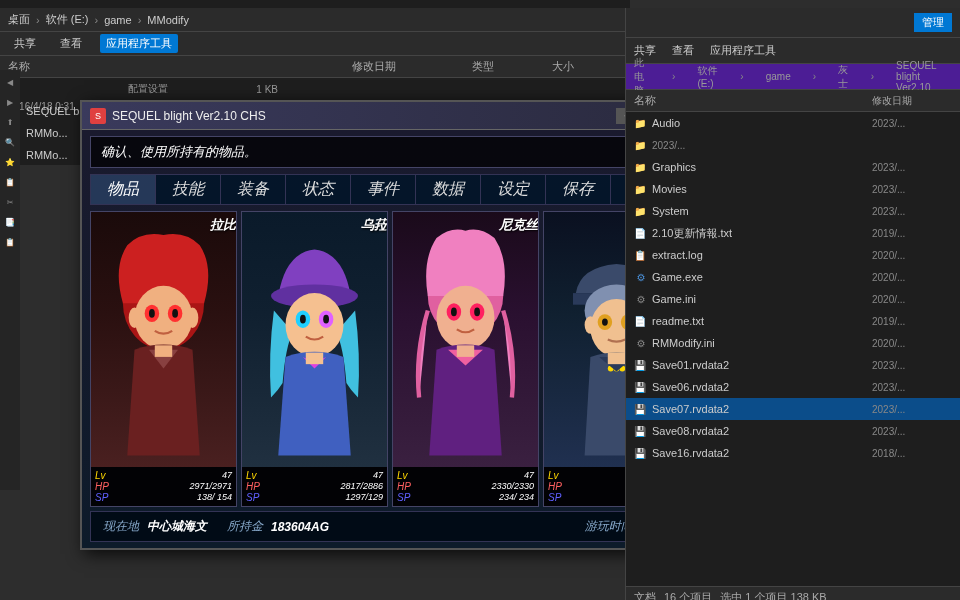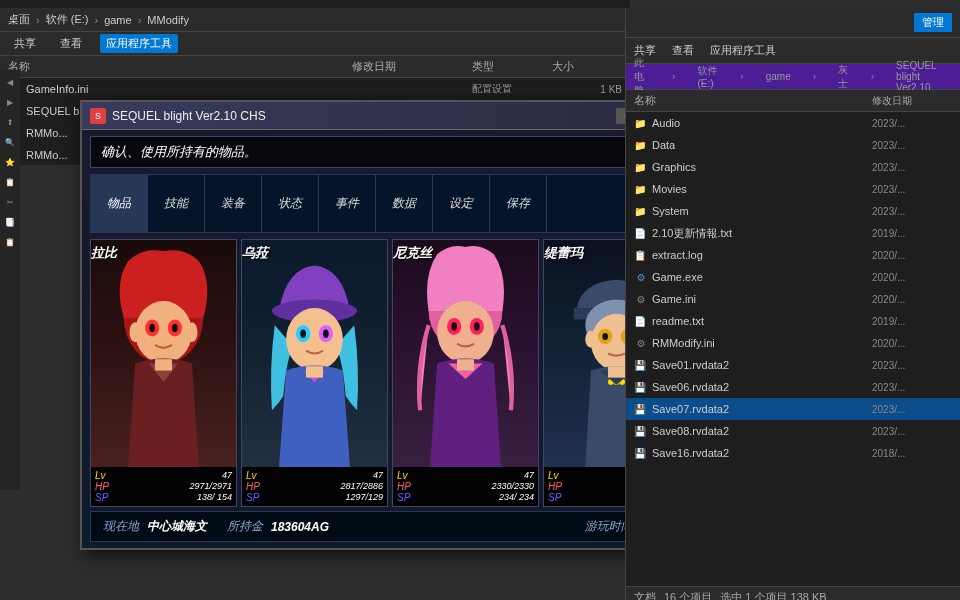"GameInfo.ini" span.col-name { html: <span> <span>⚙</span> <span>GameInfo.ini</span> </span> -> none }
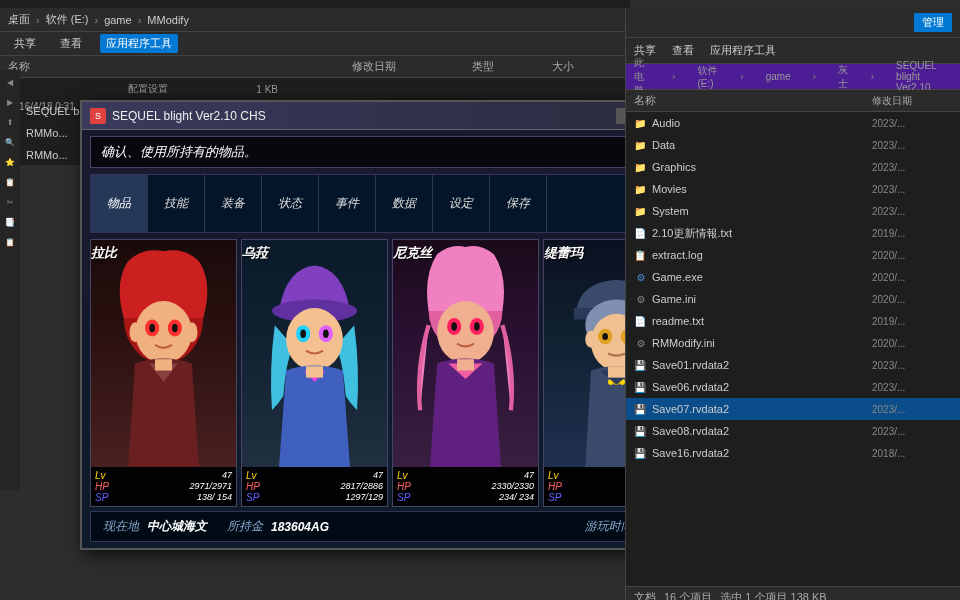"Data" span.right-file-name { html: <span>Data</span> -> none }
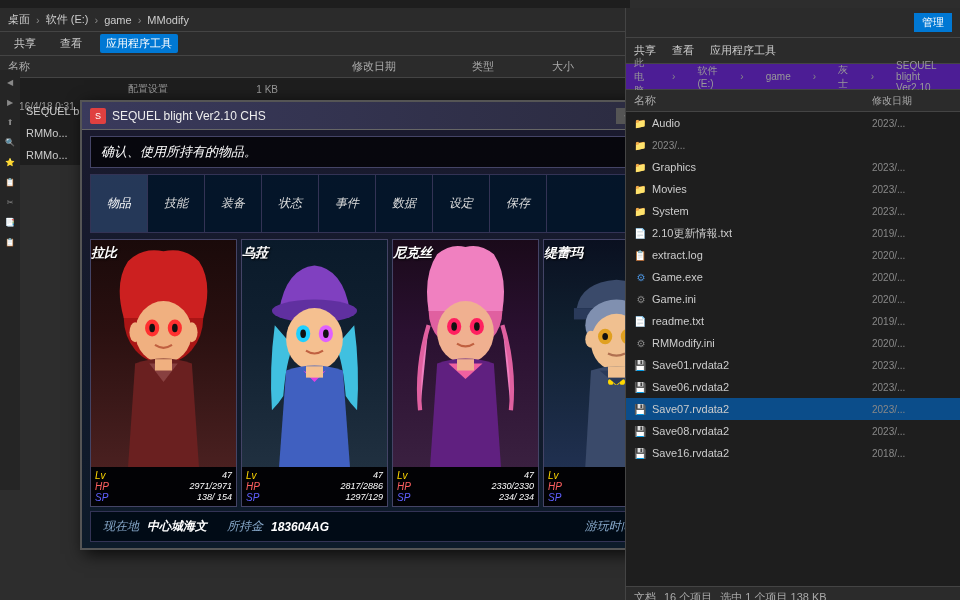"物品" .menu-item-game { font-size: 12px -> 16px; padding: 20px 16px -> 4px 16px }
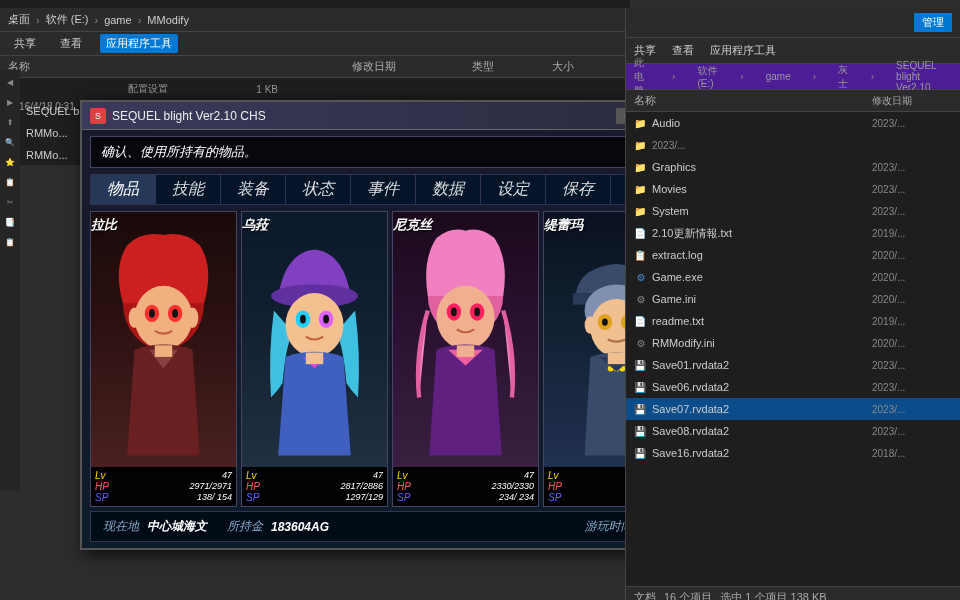"拉比" .char-name { text-align: left -> right }
